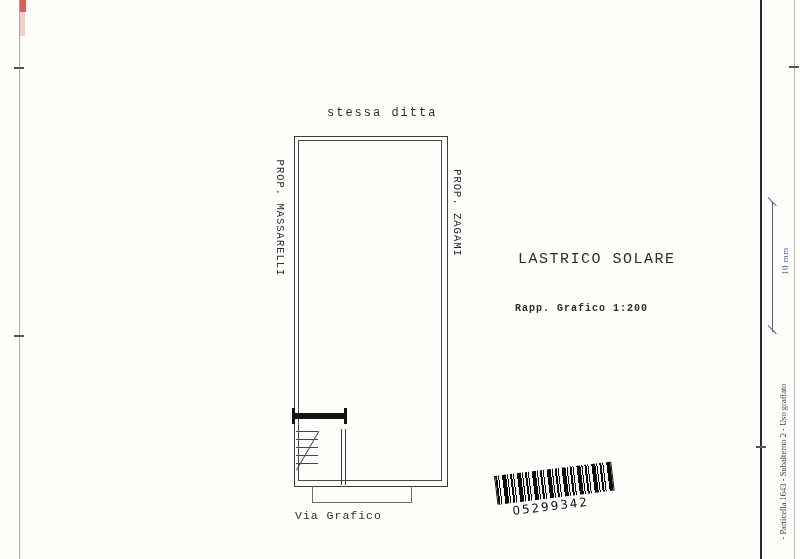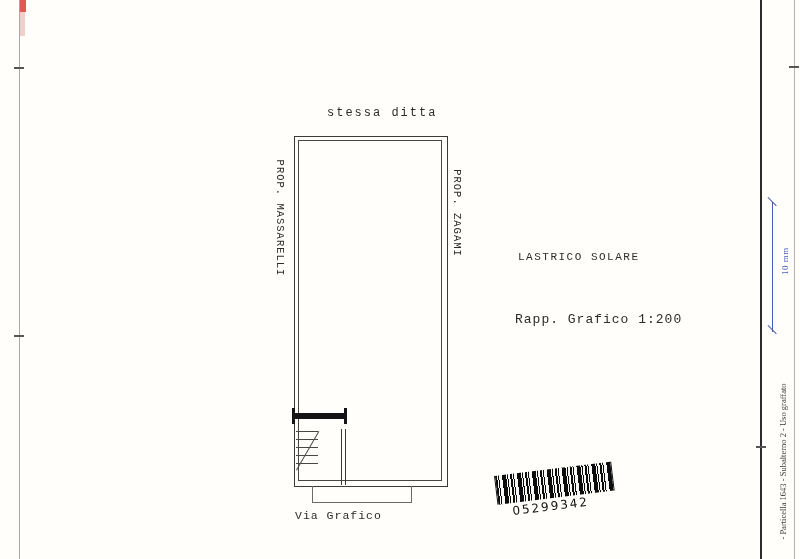"LASTRICO SOLARE" div.abs { font-size: 11px -> 15px }
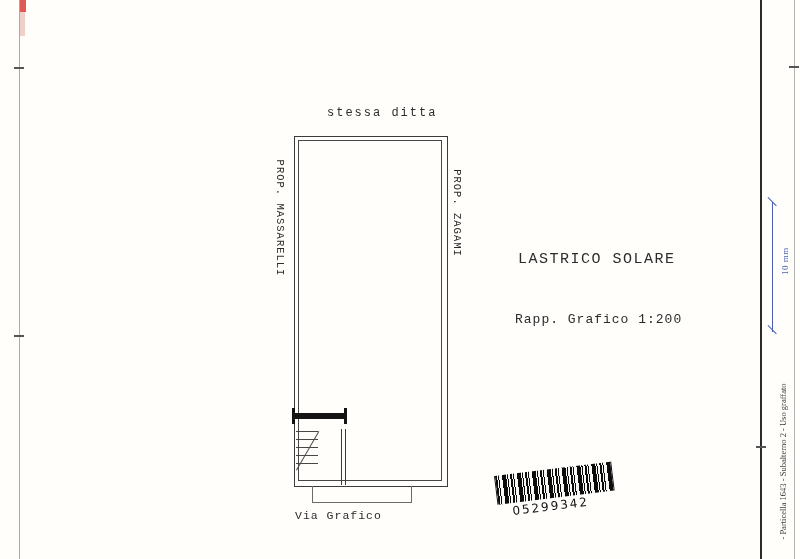"Rapp. Grafico 1:200" div.abs { font-size: 13px -> 10px; font-weight: none -> bold; top: 312px -> 303px }
